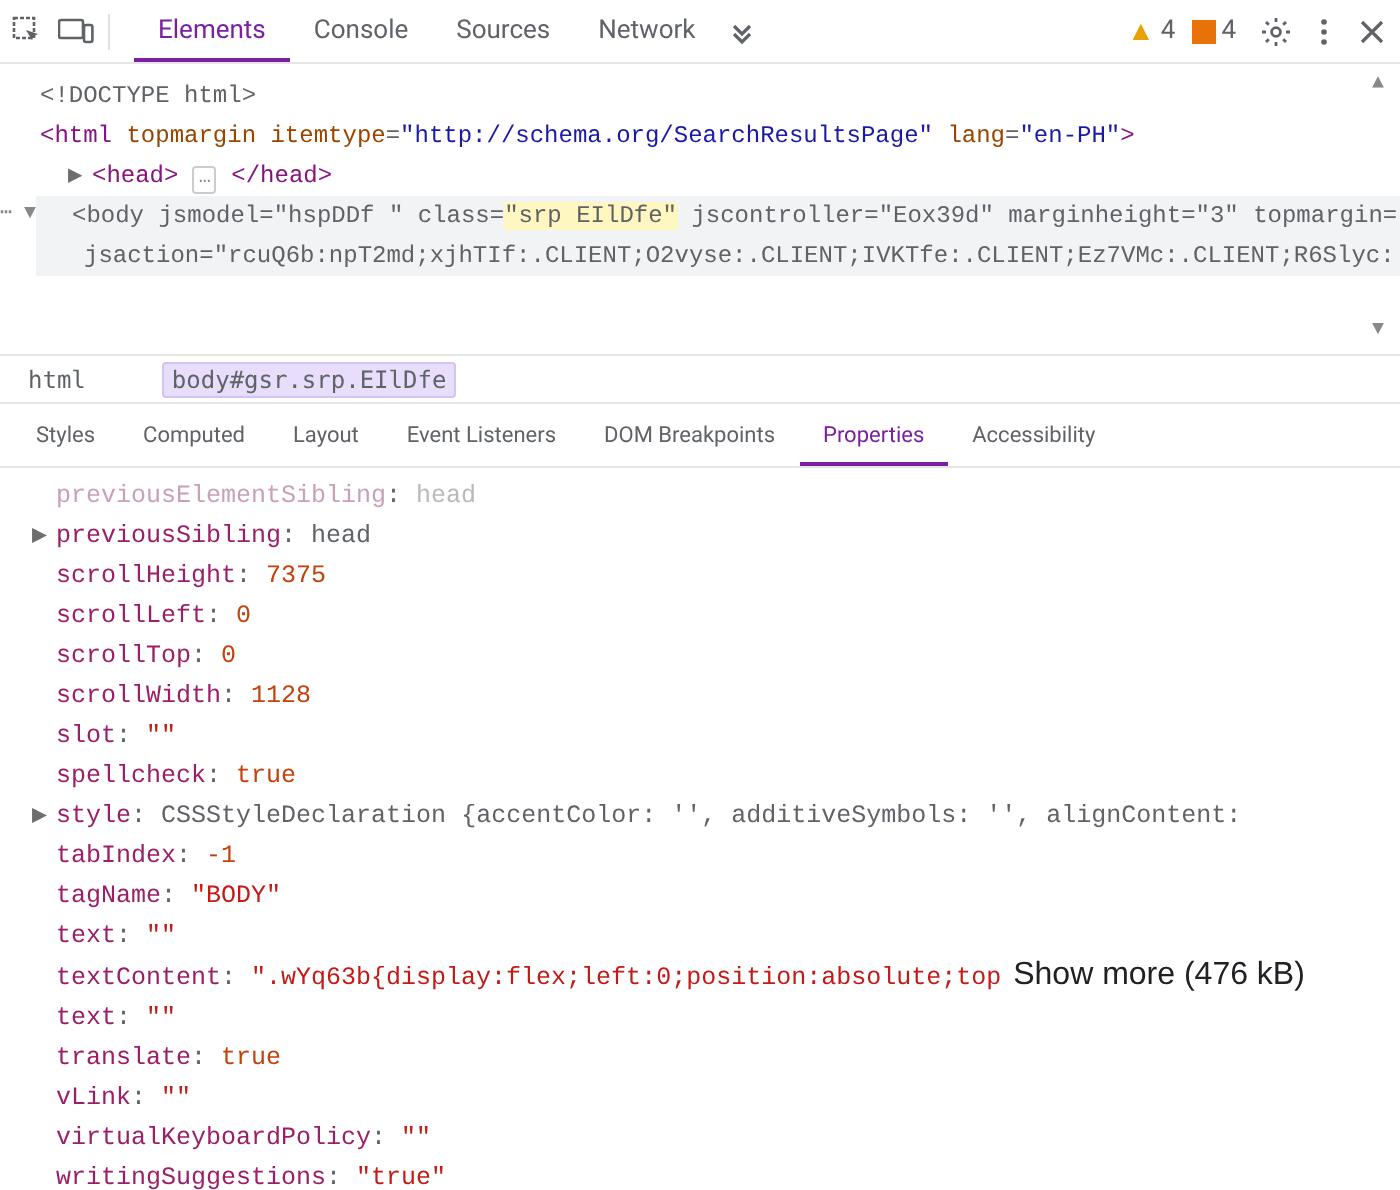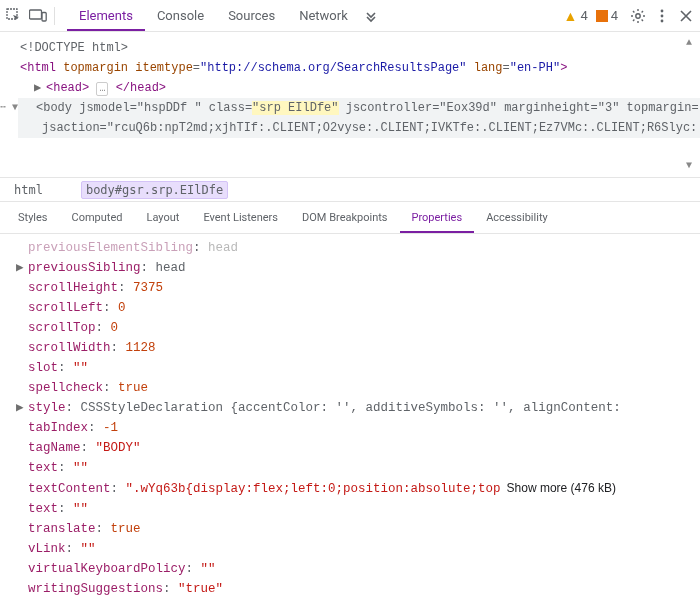"Show more (476 kB)" .showmore { font-size: 12px -> 16px }
